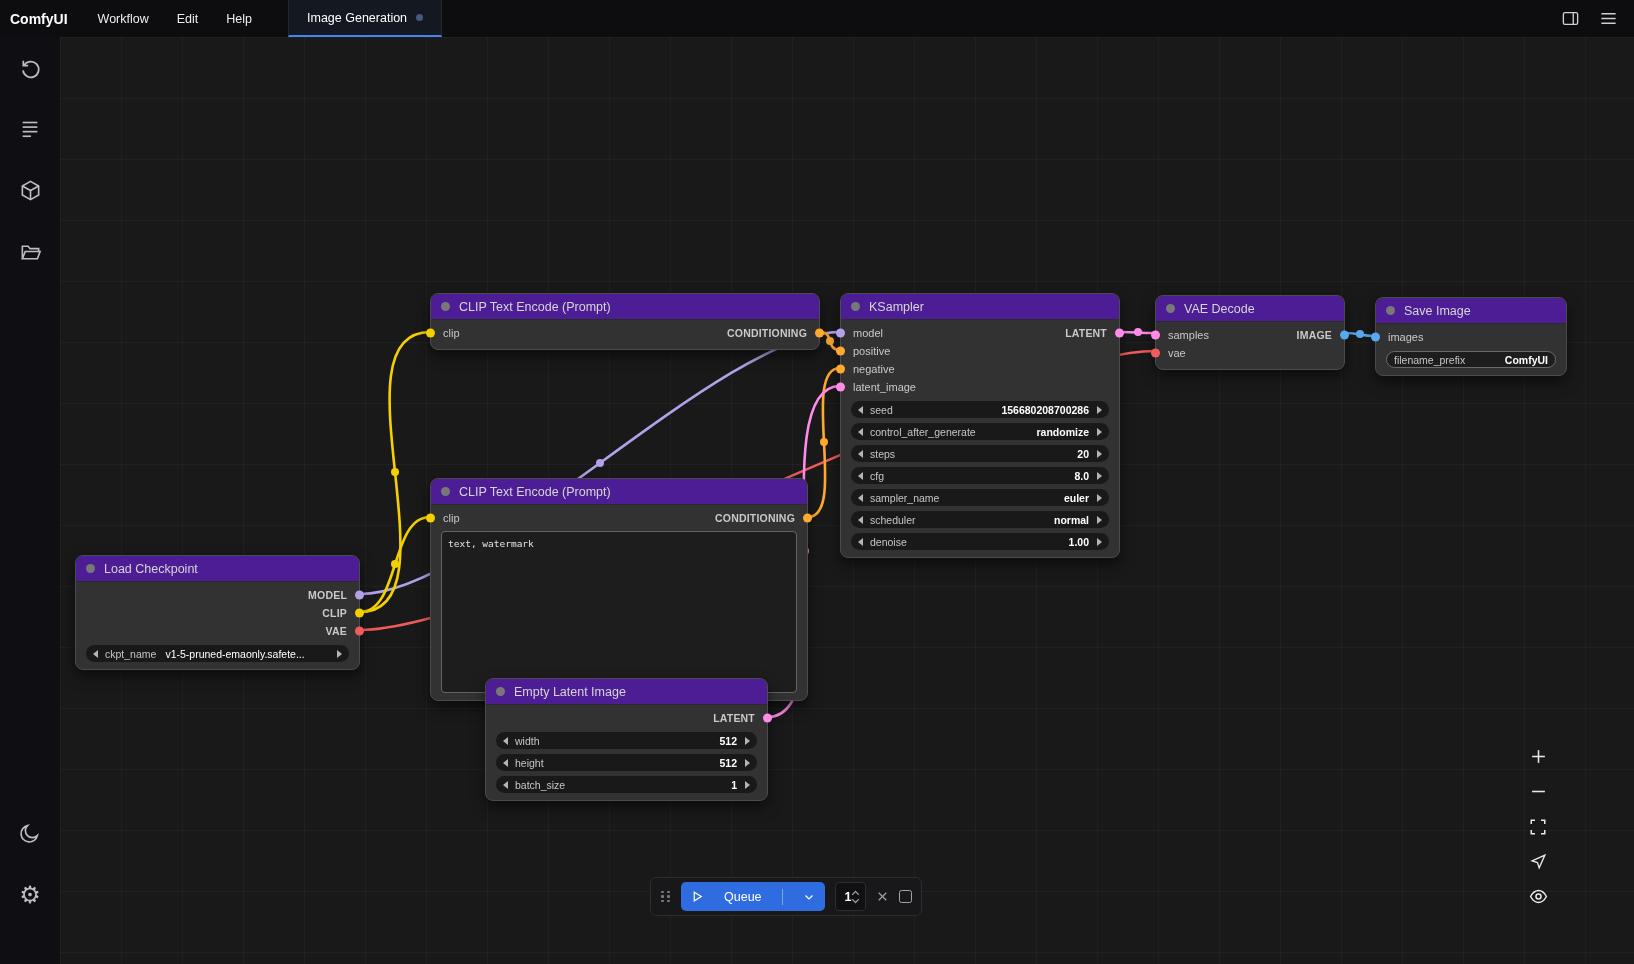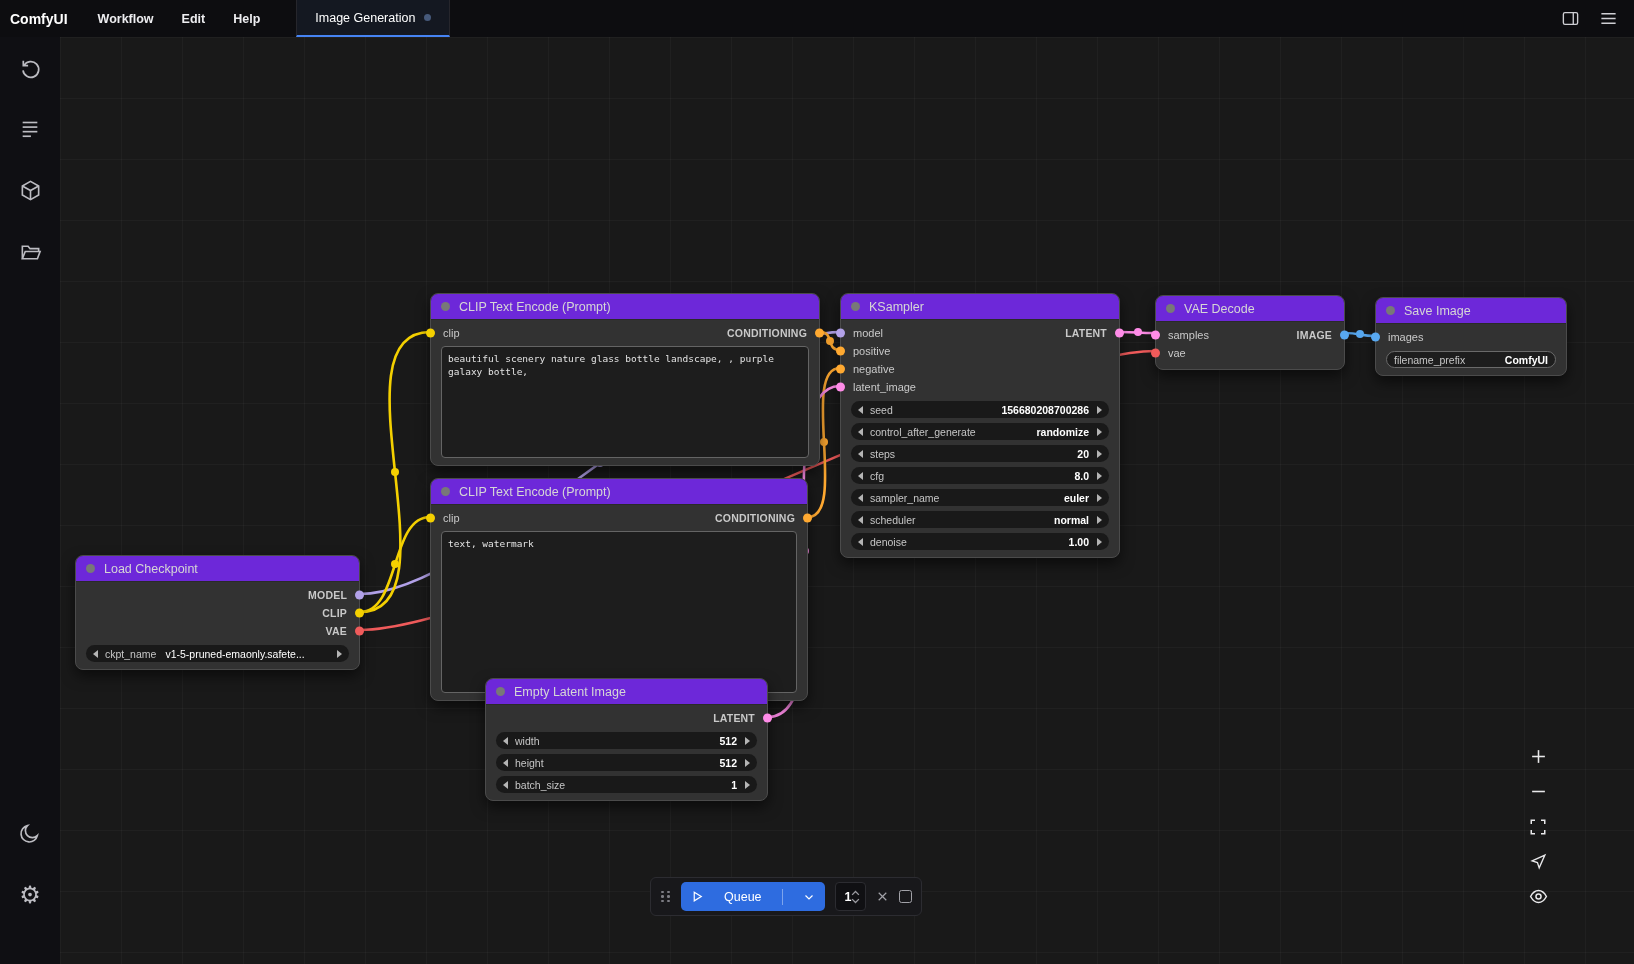"Workflow" .menu-item { font-weight: 700 -> 400 }
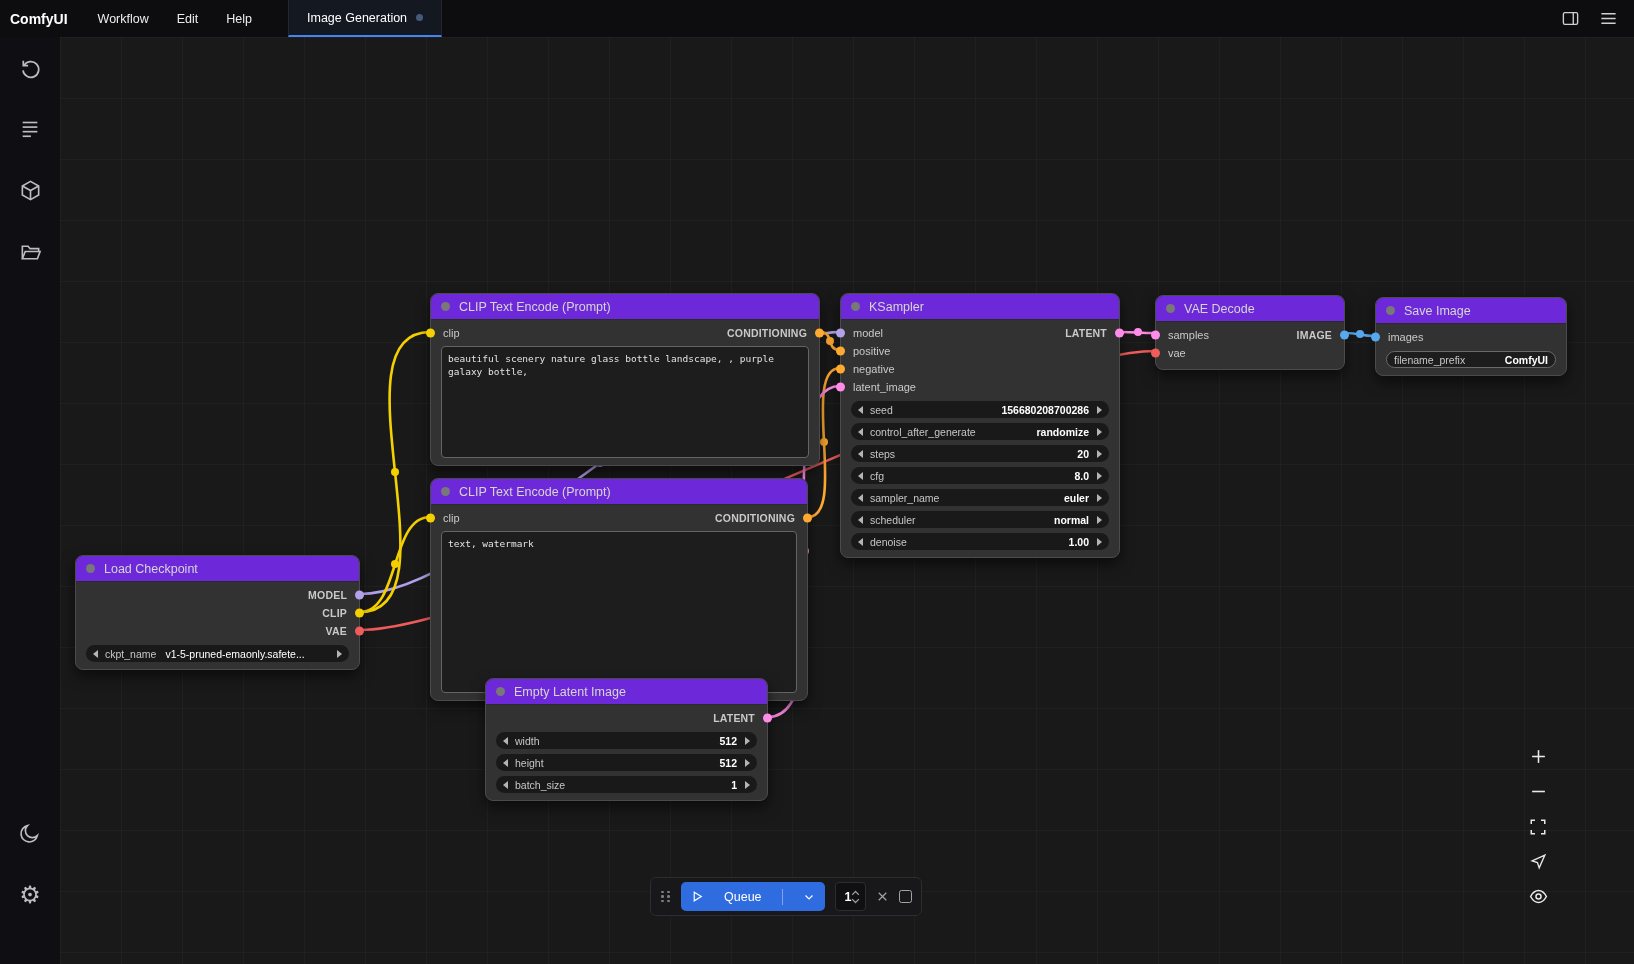"CLIP Text Encode (Prompt)" .node-title { background: #6d28d9 -> #4c1d95 }
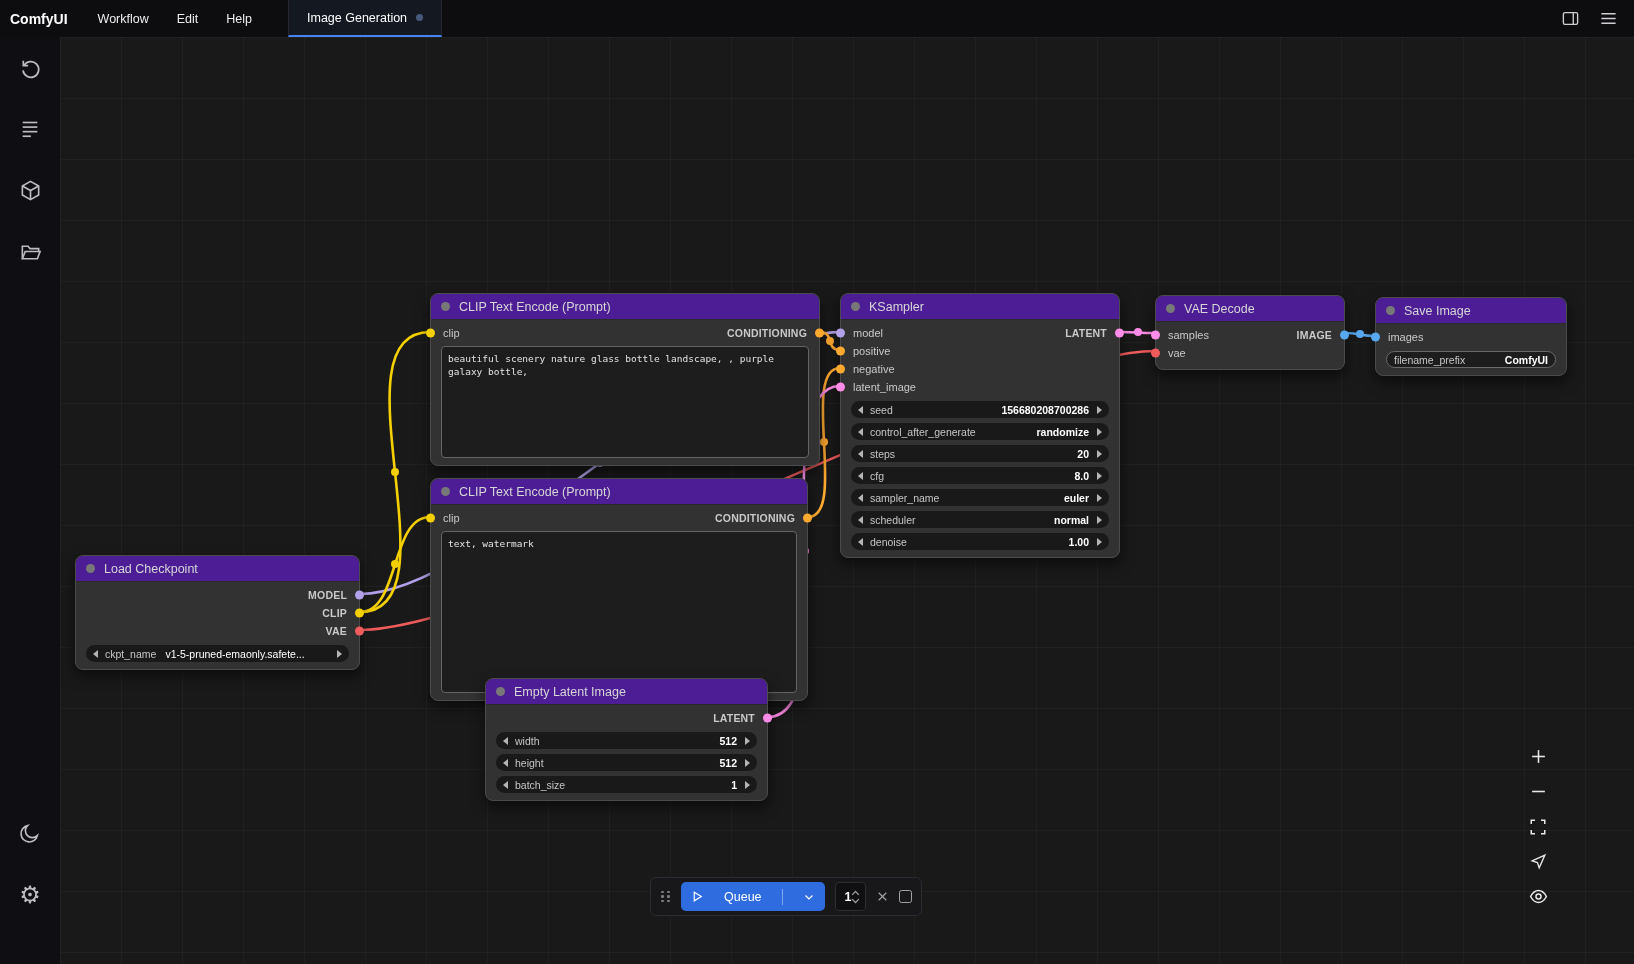"beautiful scenery nature glass bottle" div.textarea { html: <div>beautiful scenery nature glass bottle landscape, , purple galaxy bottle,</div> -> none }
